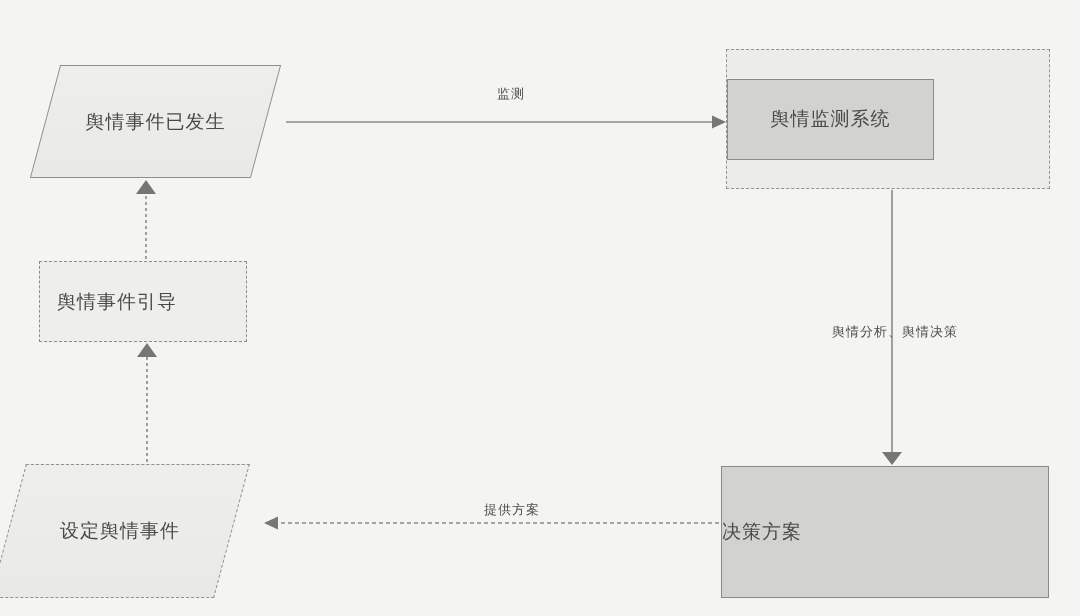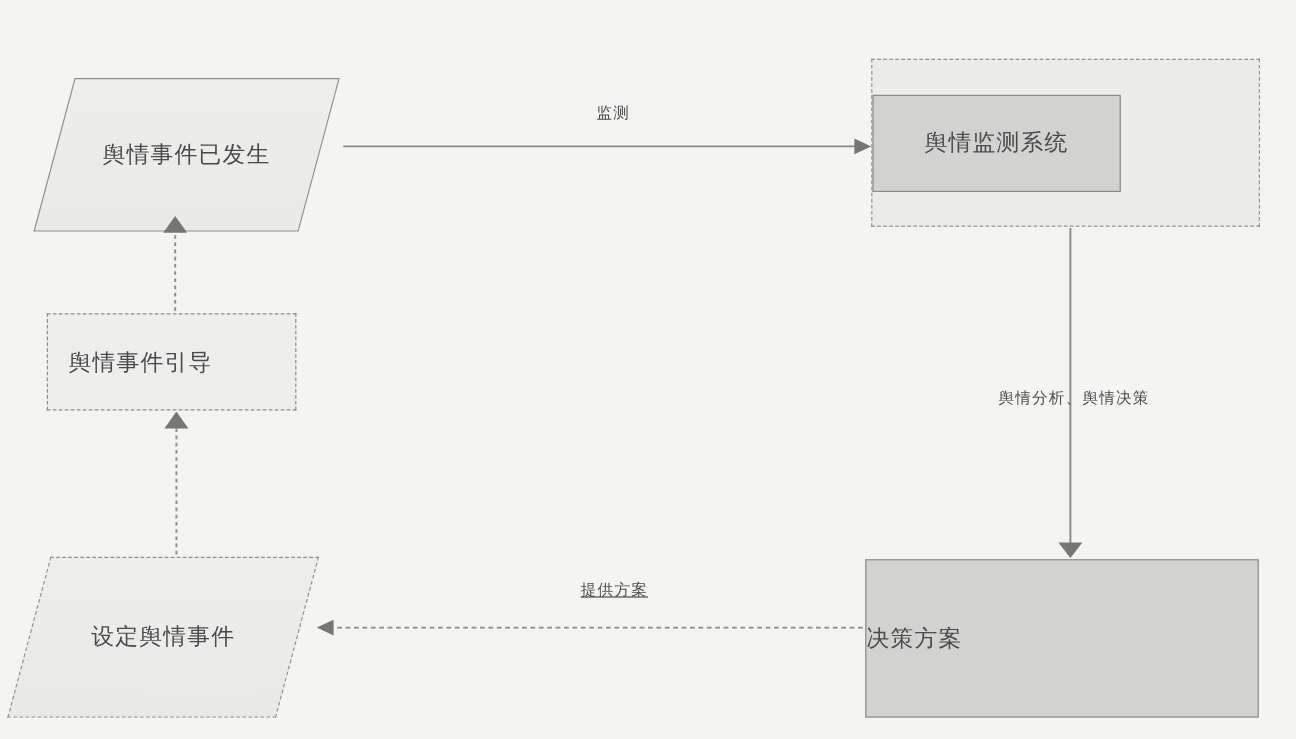"舆情事件已发生" #node-event-occurred { height: 128px -> 113px }
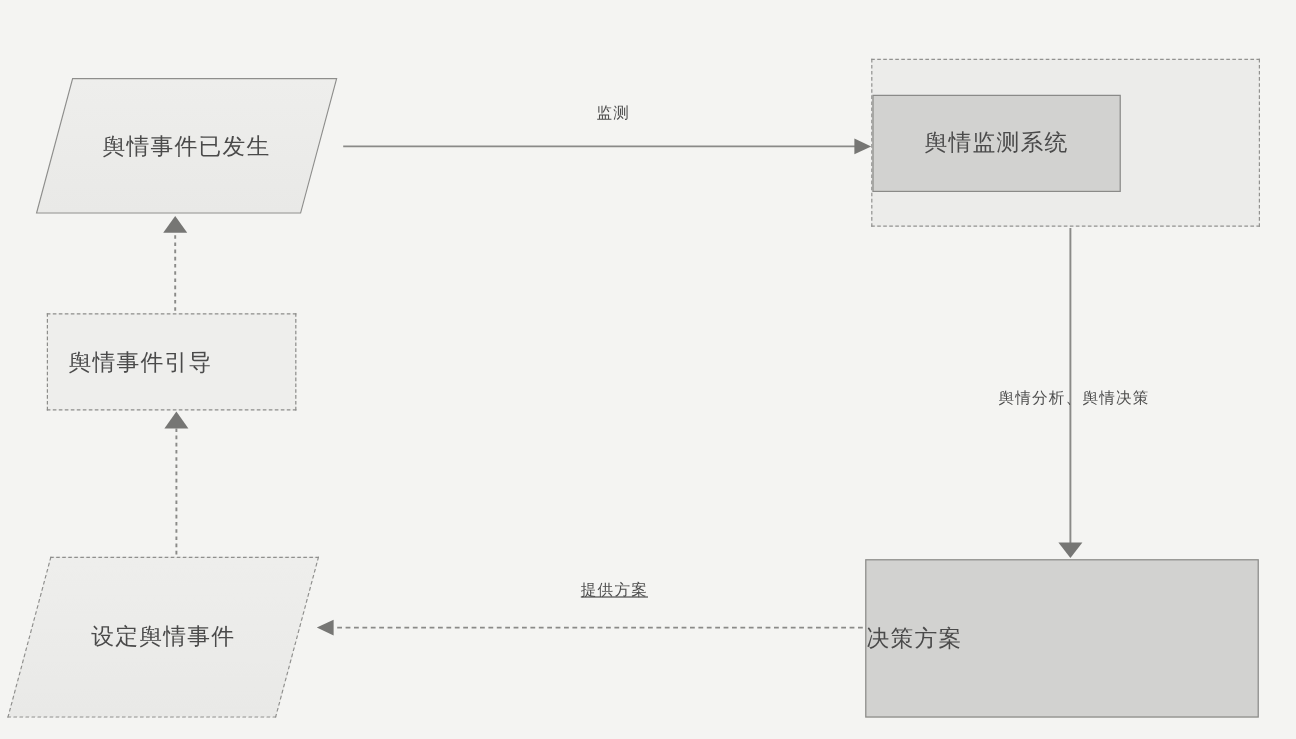"提供方案" #label-provide-plan { text-decoration: underline -> none; top: 492px -> 510px }
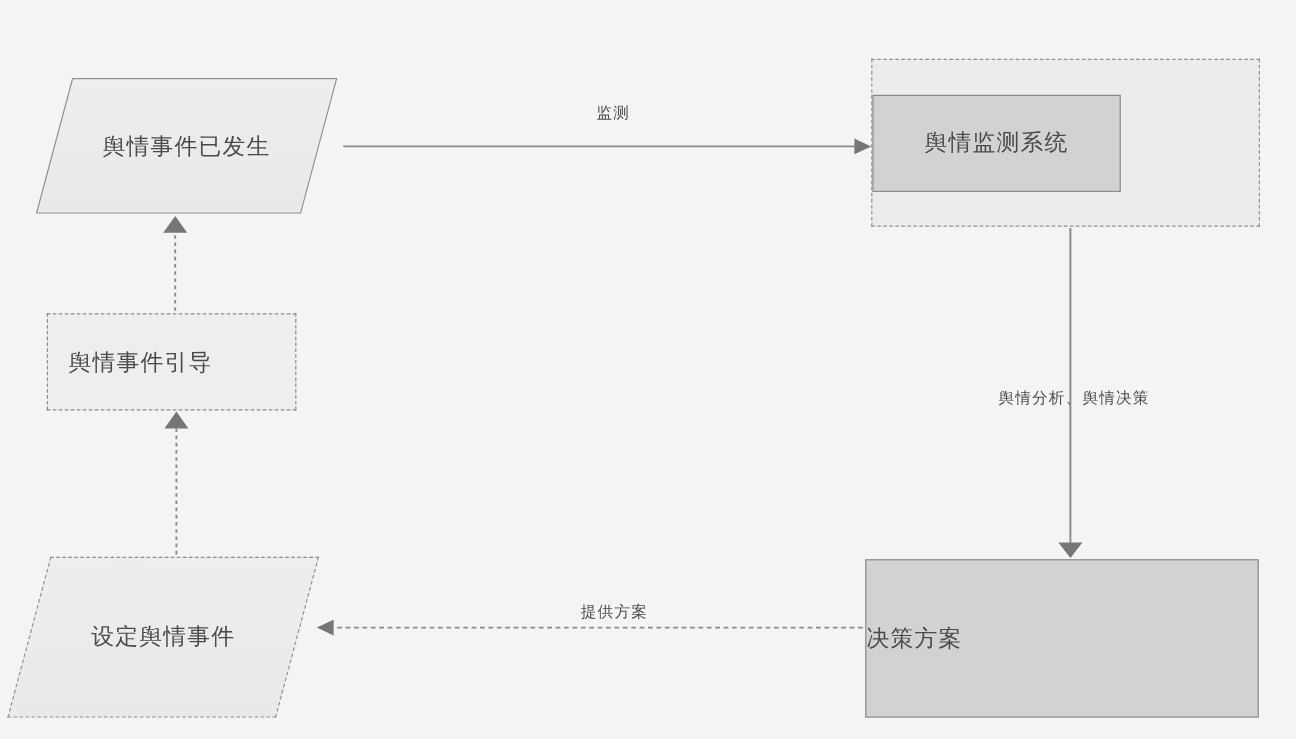"设定舆情事件" #node-set-event { left: 24px -> 8px }
